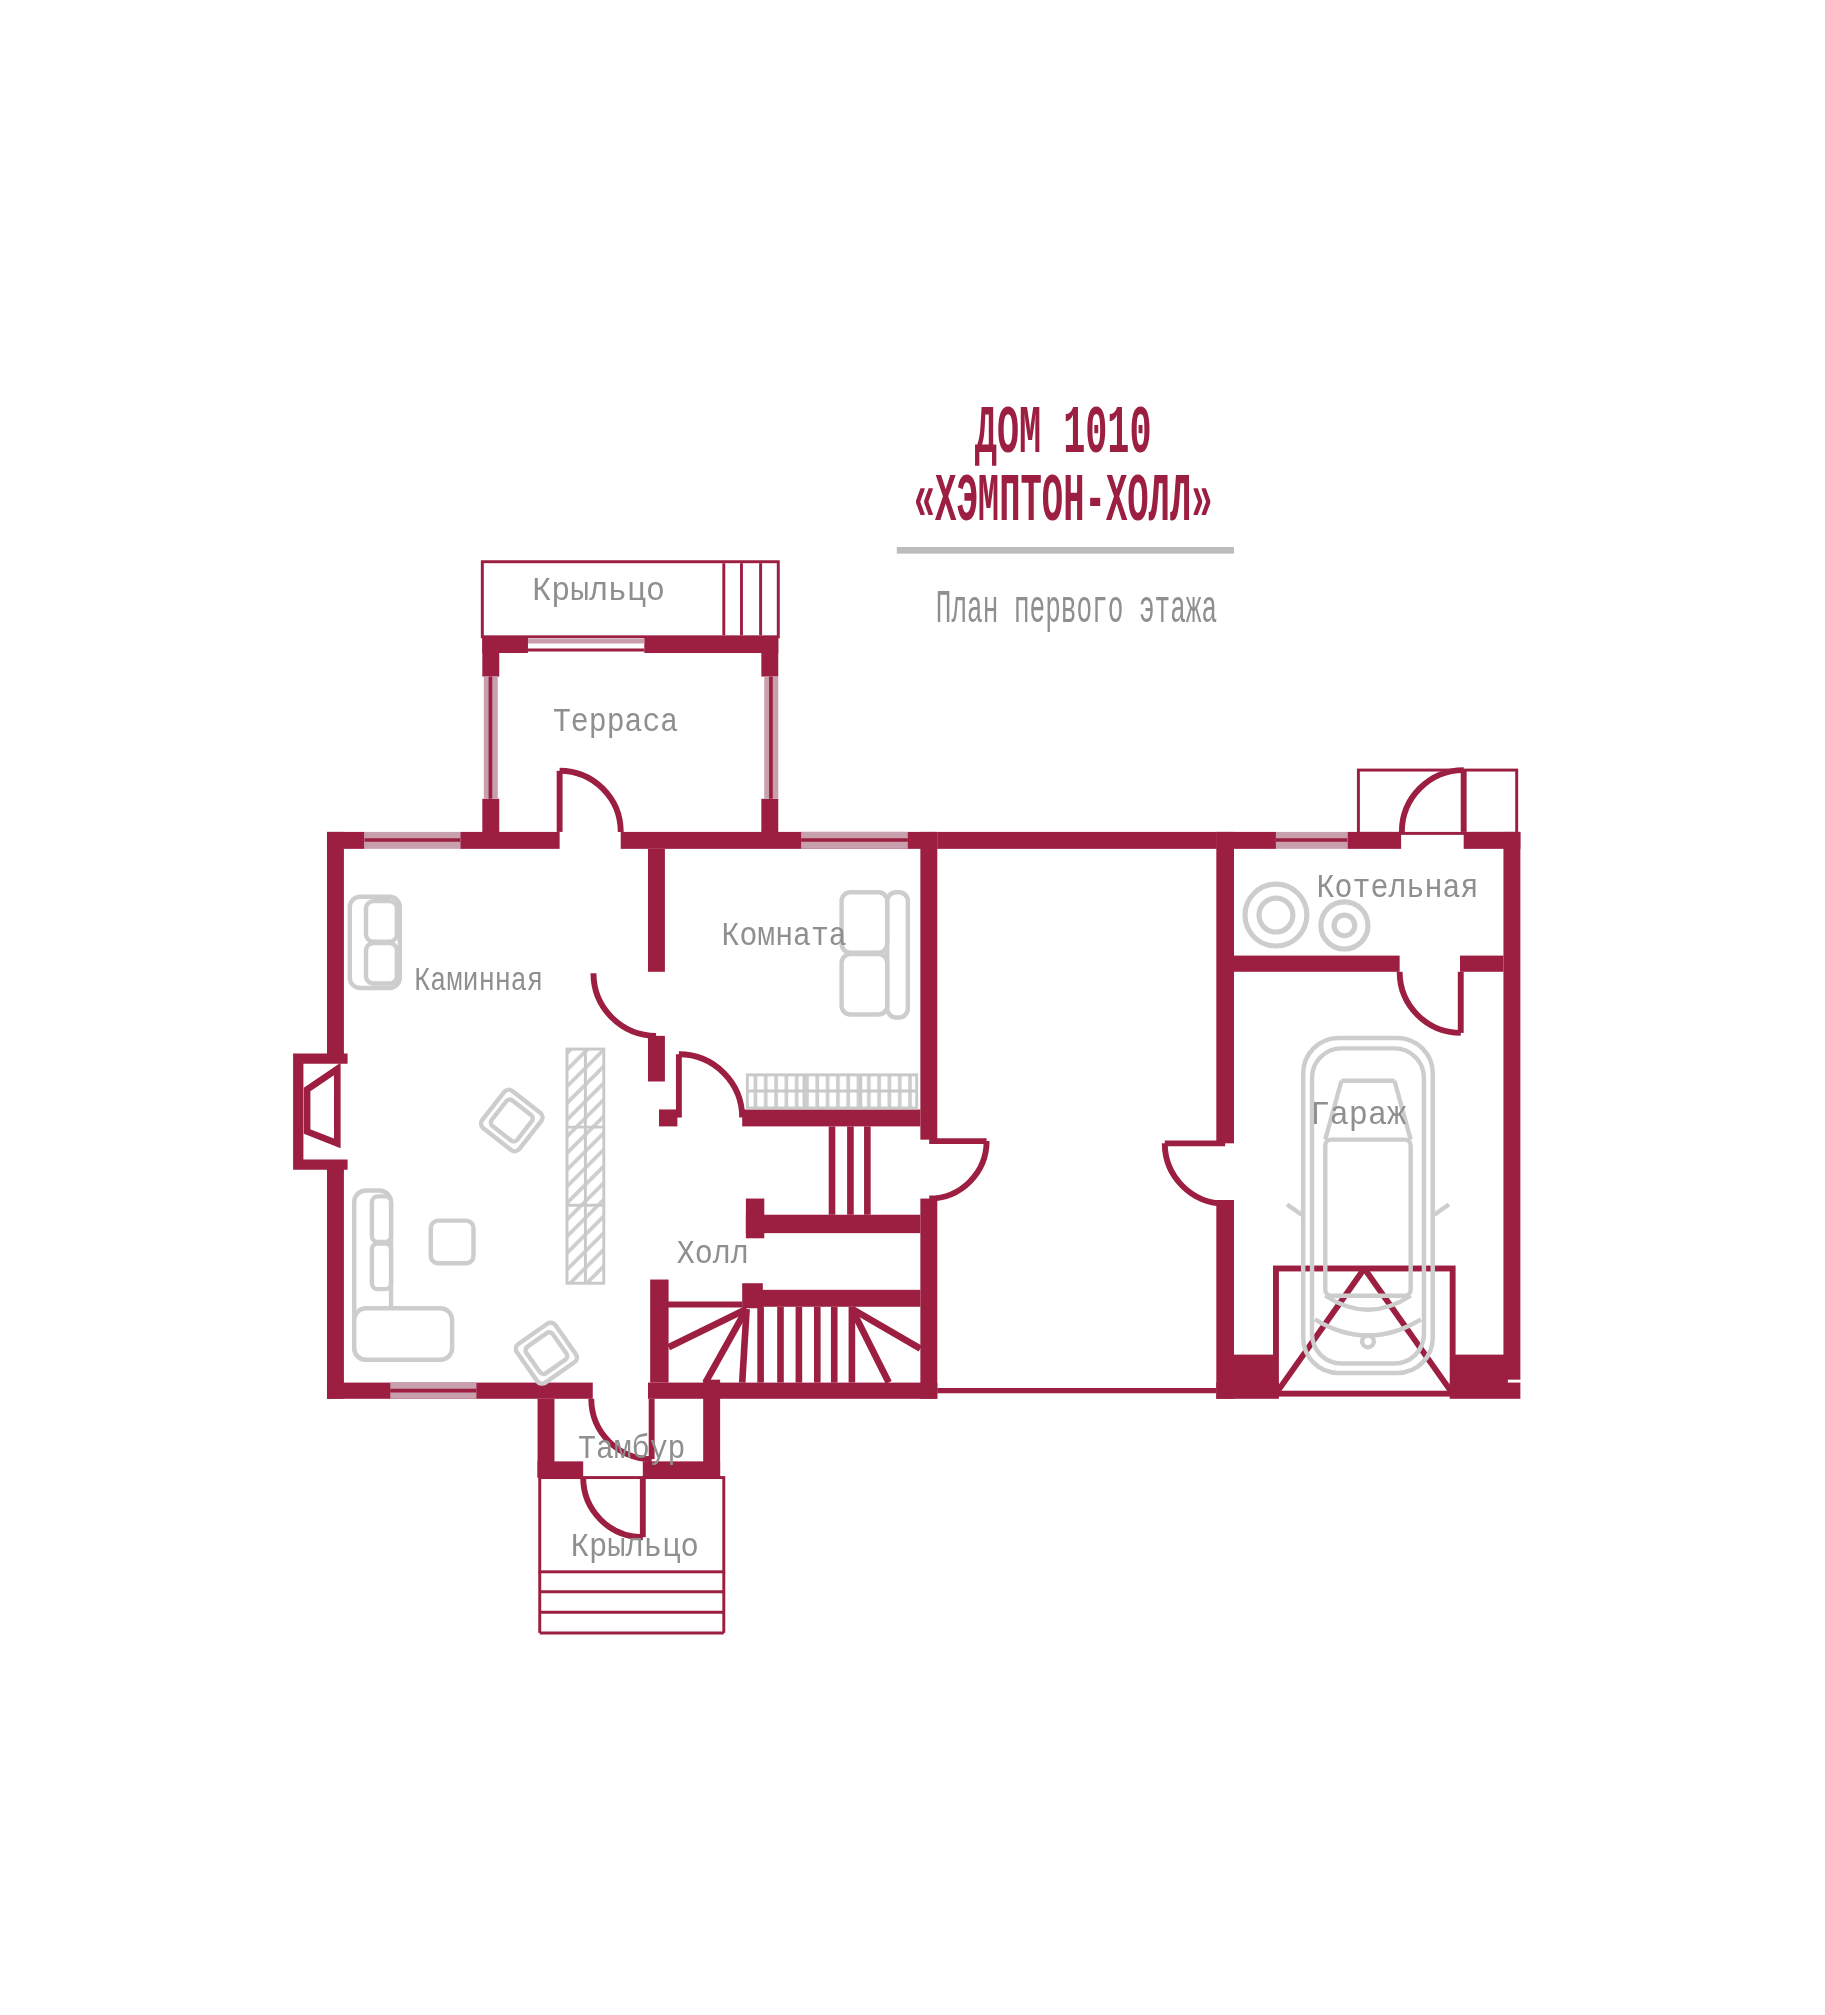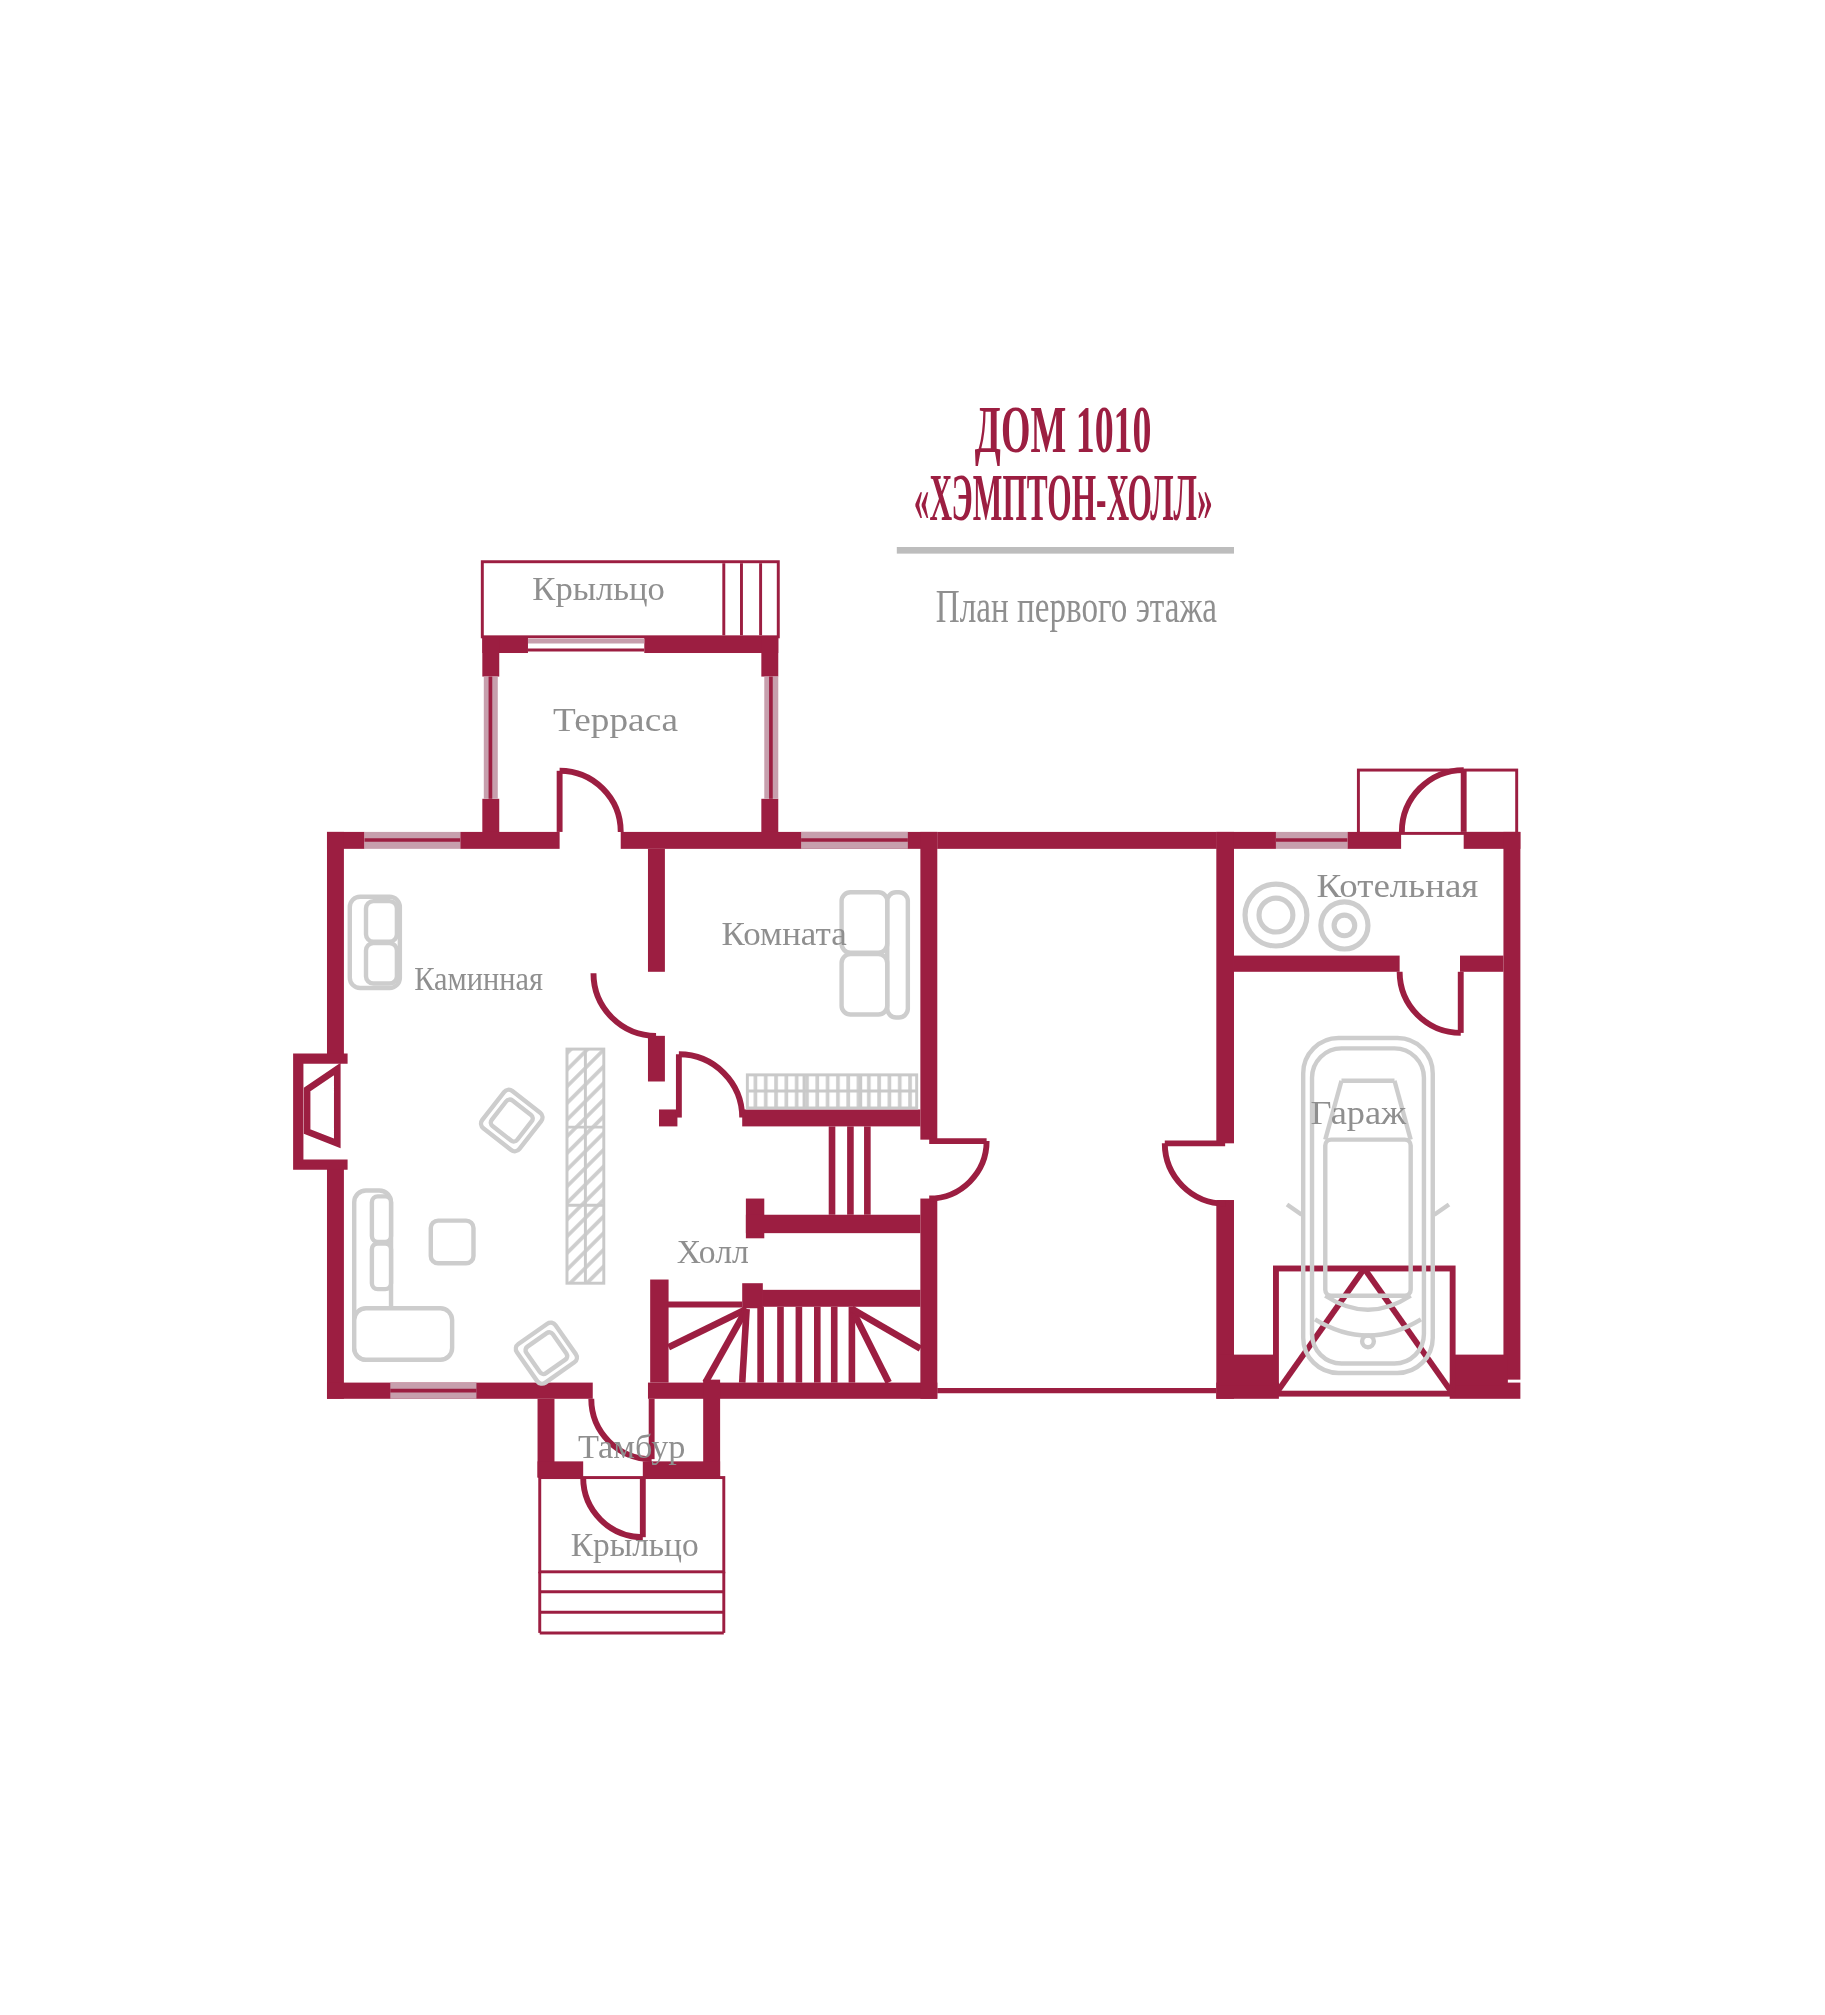"ДОМ 1010" #canvas { font-family: Liberation Serif, serif -> Liberation Mono, monospace }
